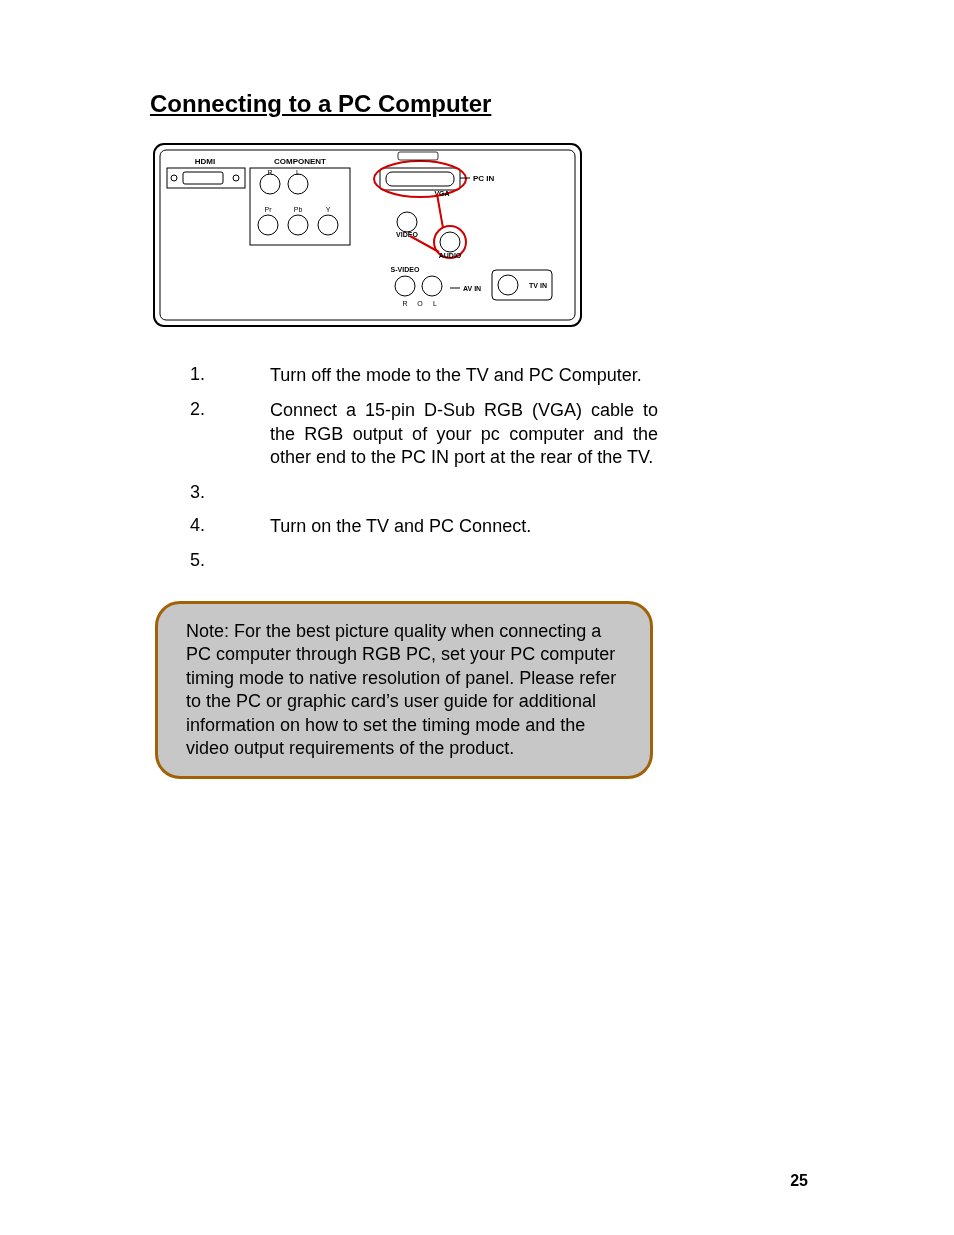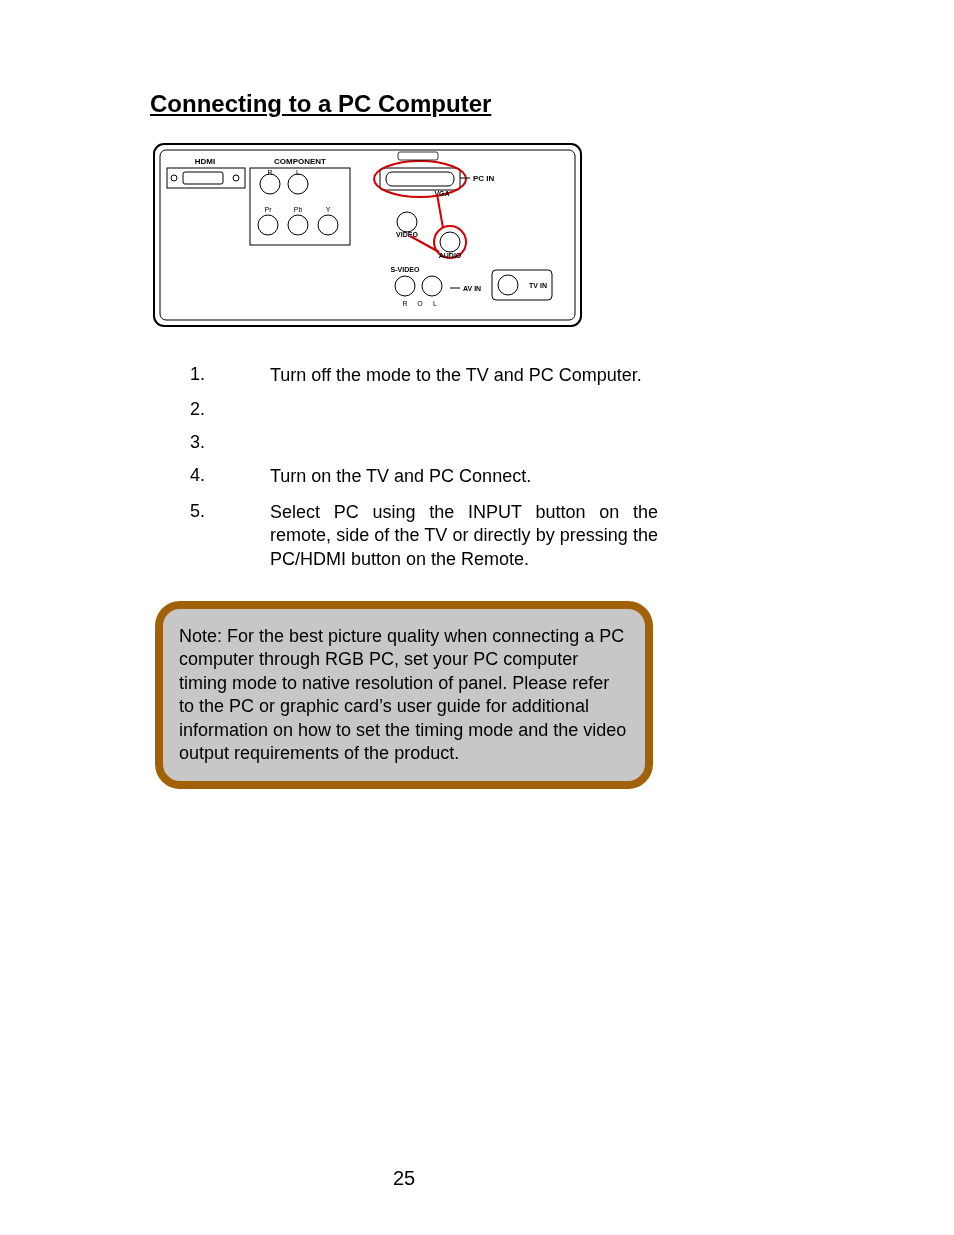"Connect a 15-pin D-Sub RGB" span.txt { html: none -> <span>Connect a 15-pin D-Sub RGB (VGA) cable to the RGB output of your pc computer and the other end to the PC IN port at the rear of the TV.</span> }
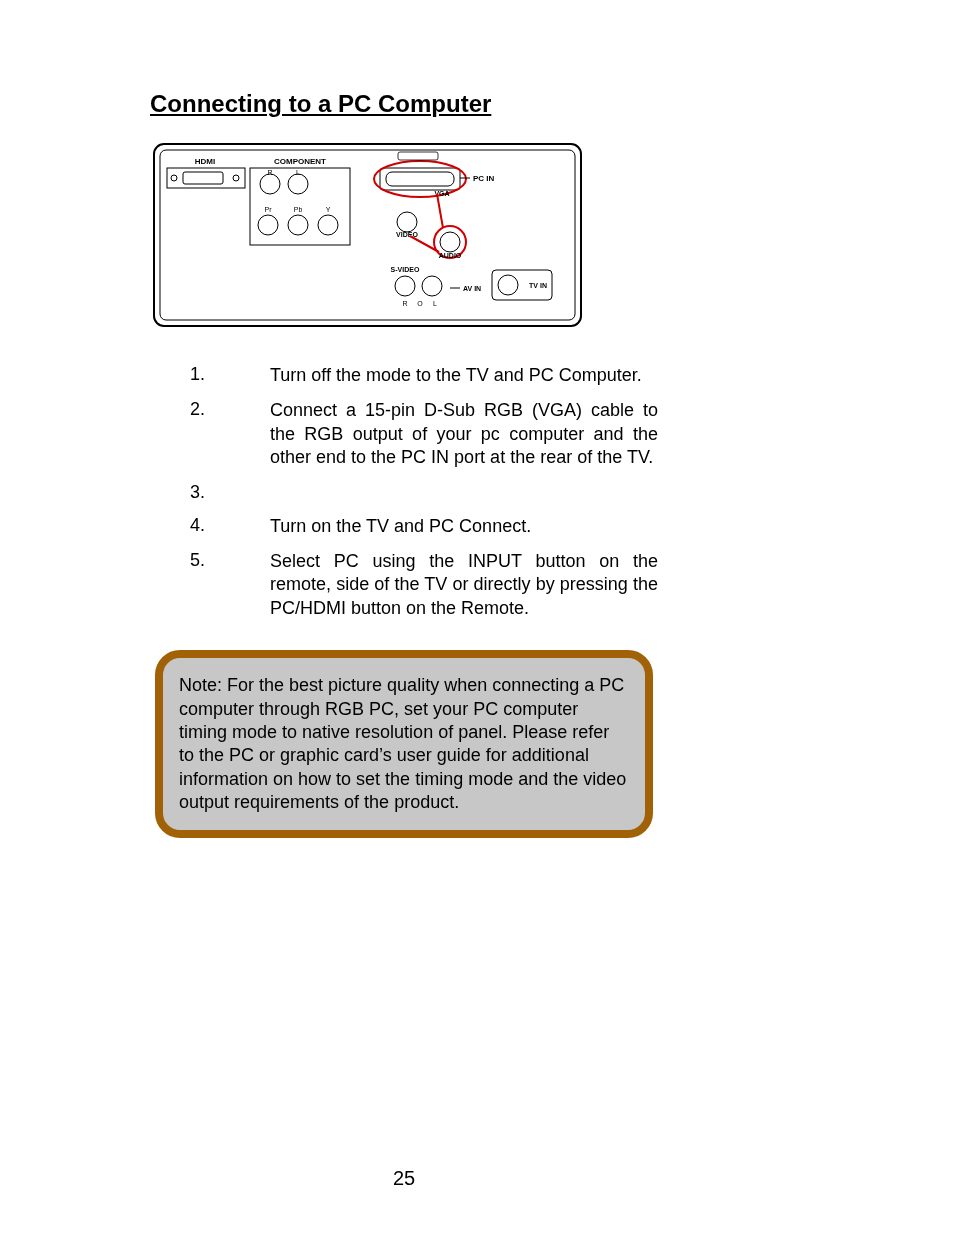"Select PC using the INPUT" span.txt { html: <span>Select PC using the INPUT button on the remote, side of the TV or directly by pressing the PC/HDMI button on the Remote.</span> -> none }
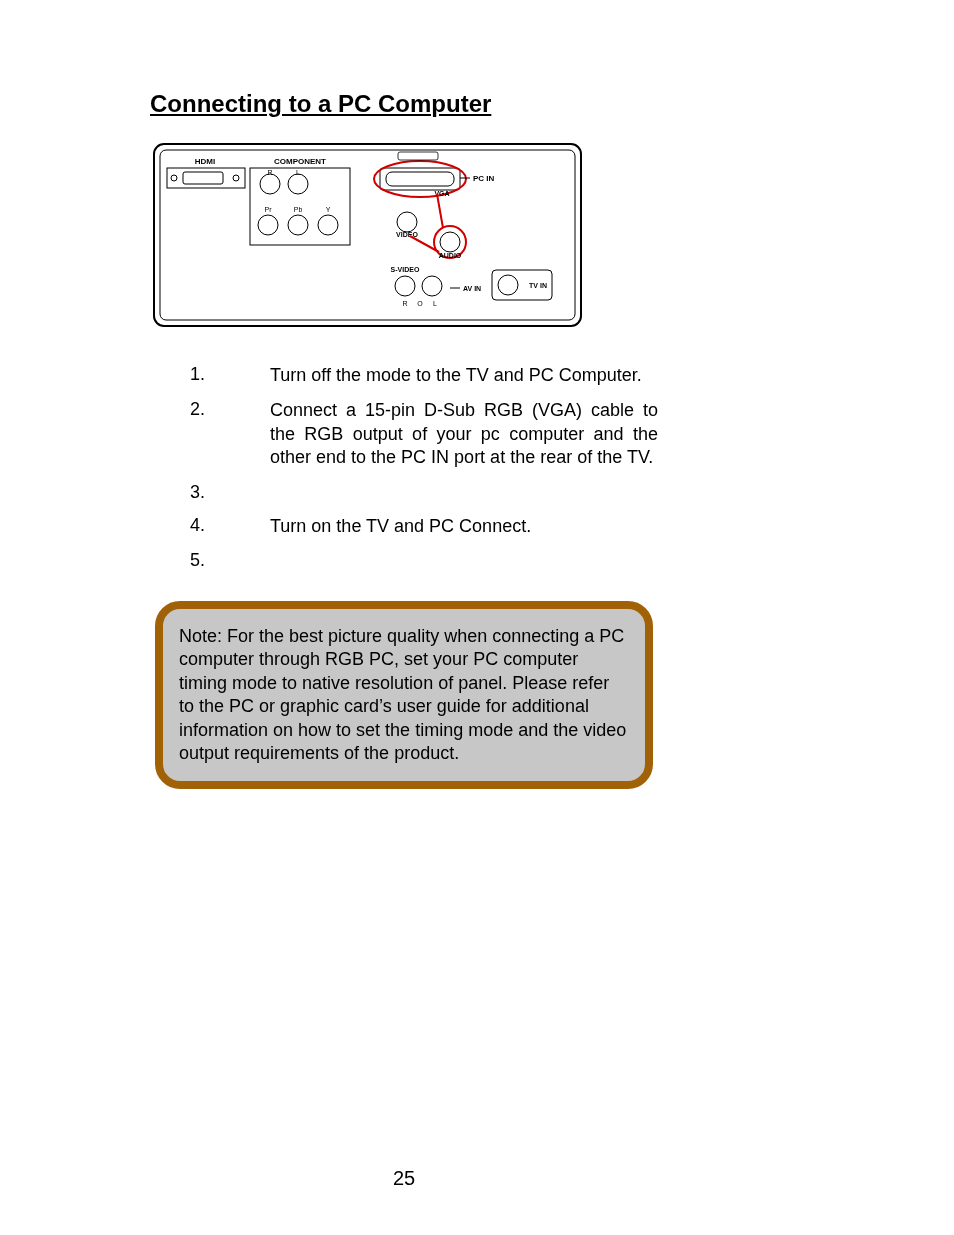"Note: For the best picture" .note-box { border: 8px solid #a16207 -> 3px solid #a16207; padding: 16px 16px -> 16px 28px }
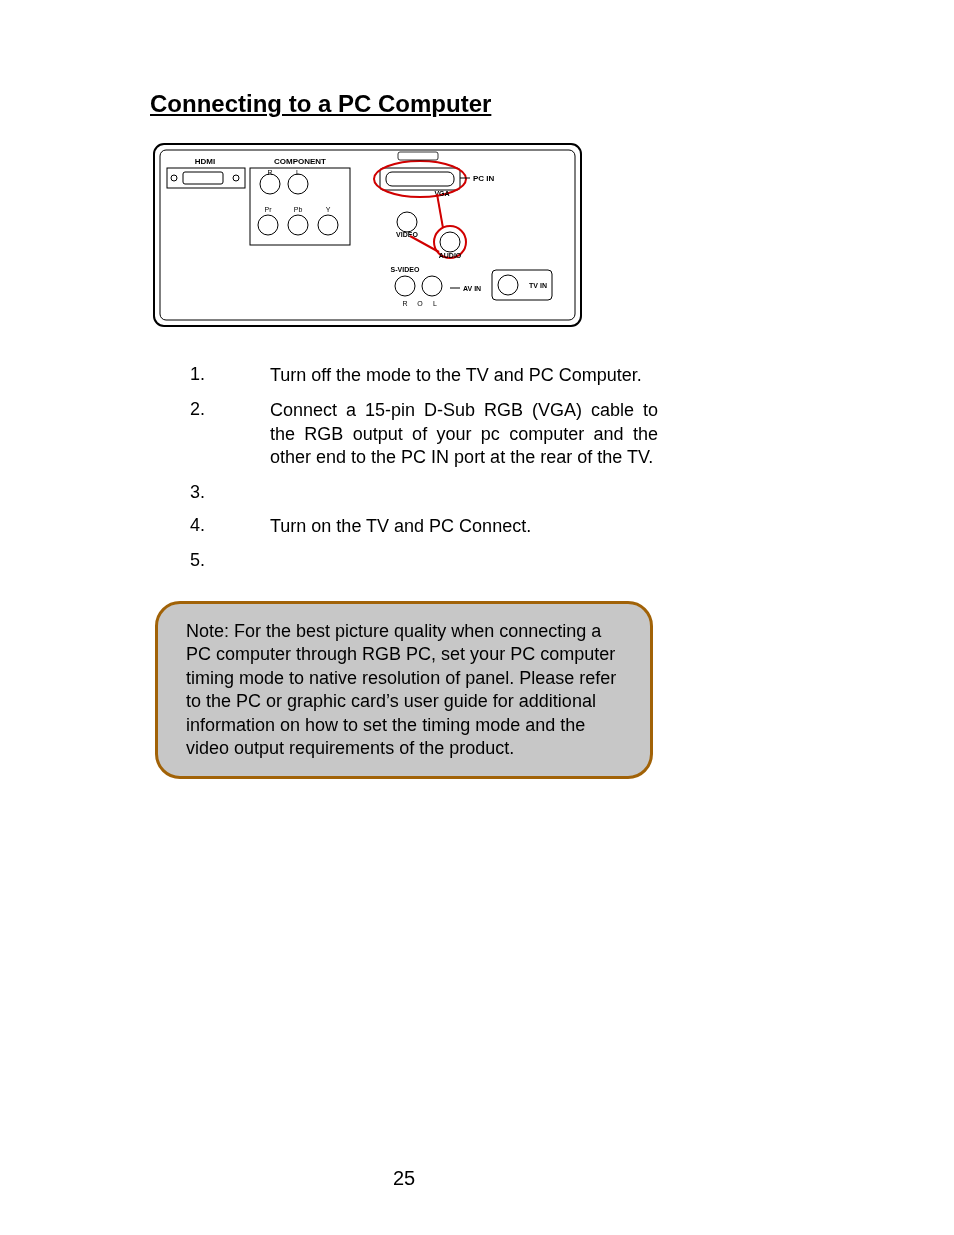"25" .page-num { font-size: 20px -> 16px; font-weight: none -> bold; text-align: center -> right }
